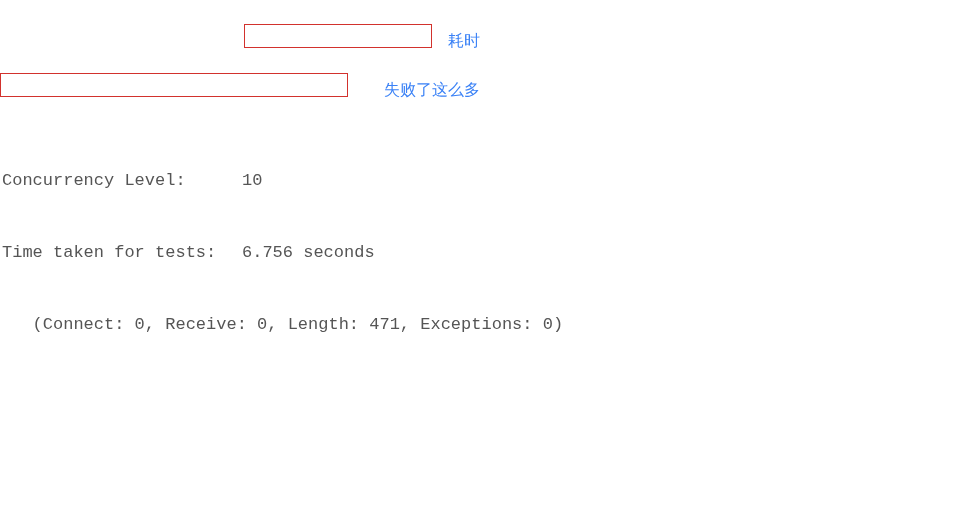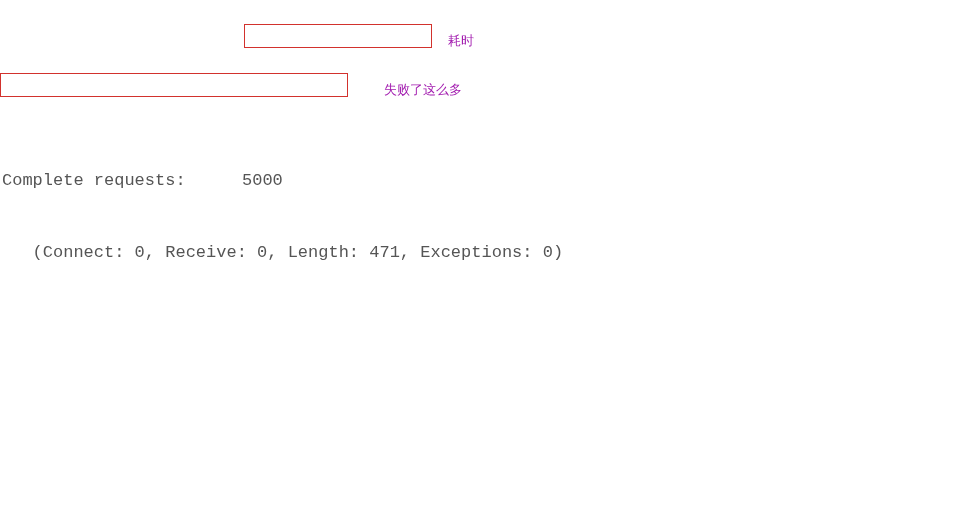"耗时" .anno { color: #a21caf -> #3b82f6; font-size: 13px -> 16px }
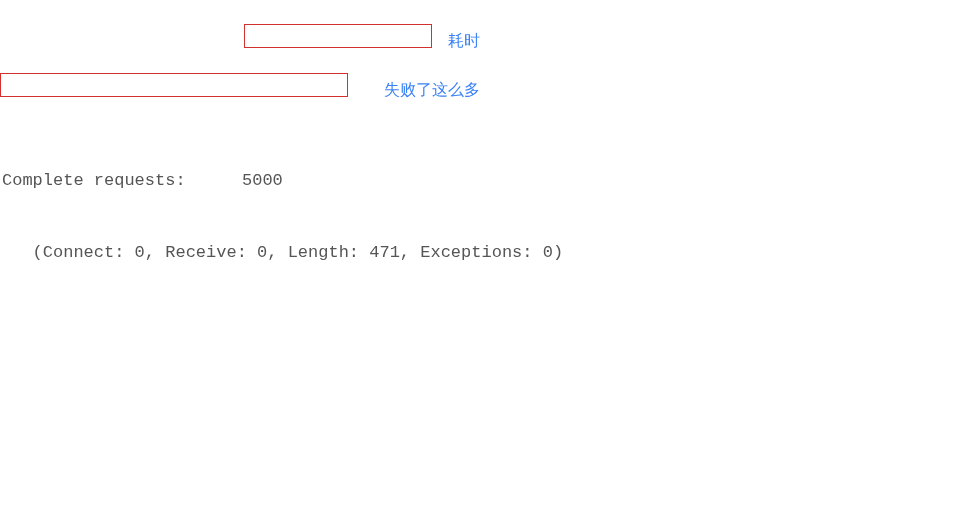"Concurrency Level: 10" span.row { html: none -> <span><span>Concurrency Level:</span><span>10</span></span> }
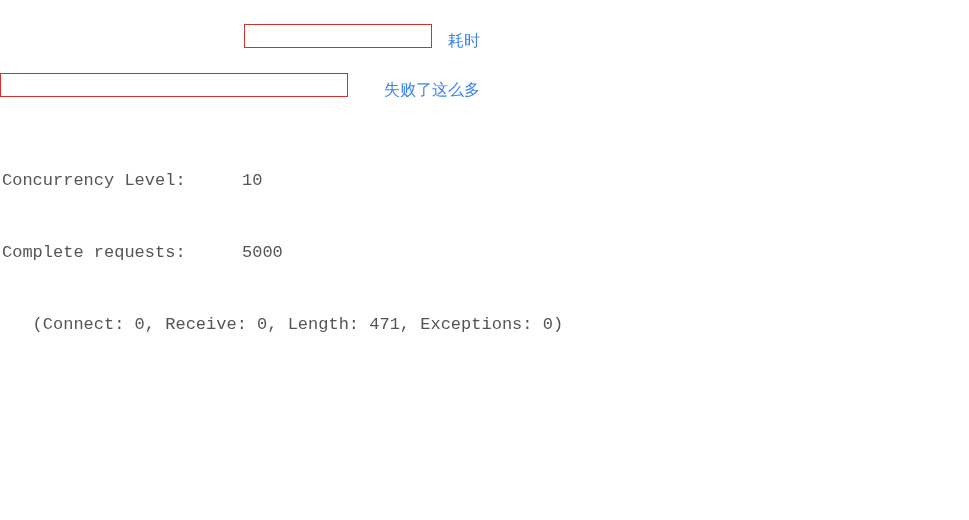"Time taken for tests: 6.756" span.row { html: none -> <span><span>Time taken for tests:</span><span>6.756 seconds</span></span> }
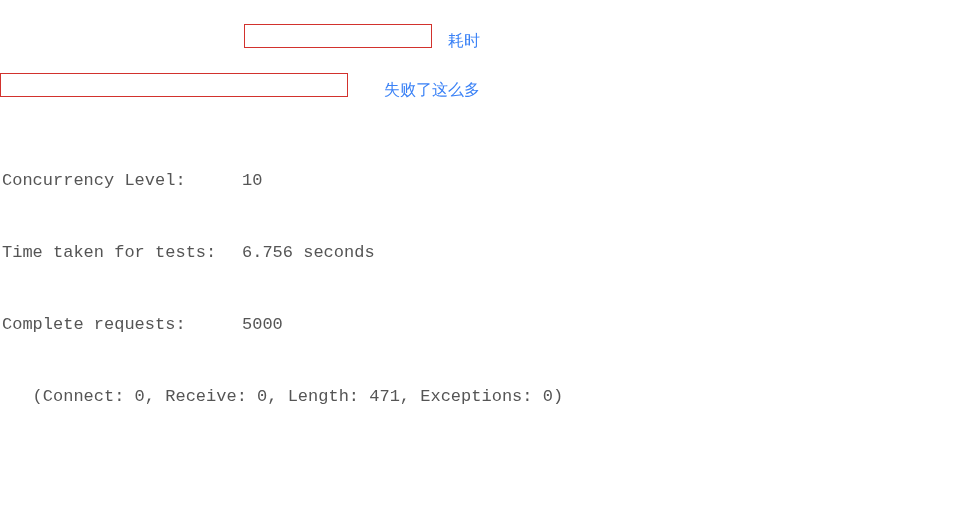"Complete requests: 5000" span.row { html: <span><span>Complete requests:</span><span>5000</span></span> -> none }
